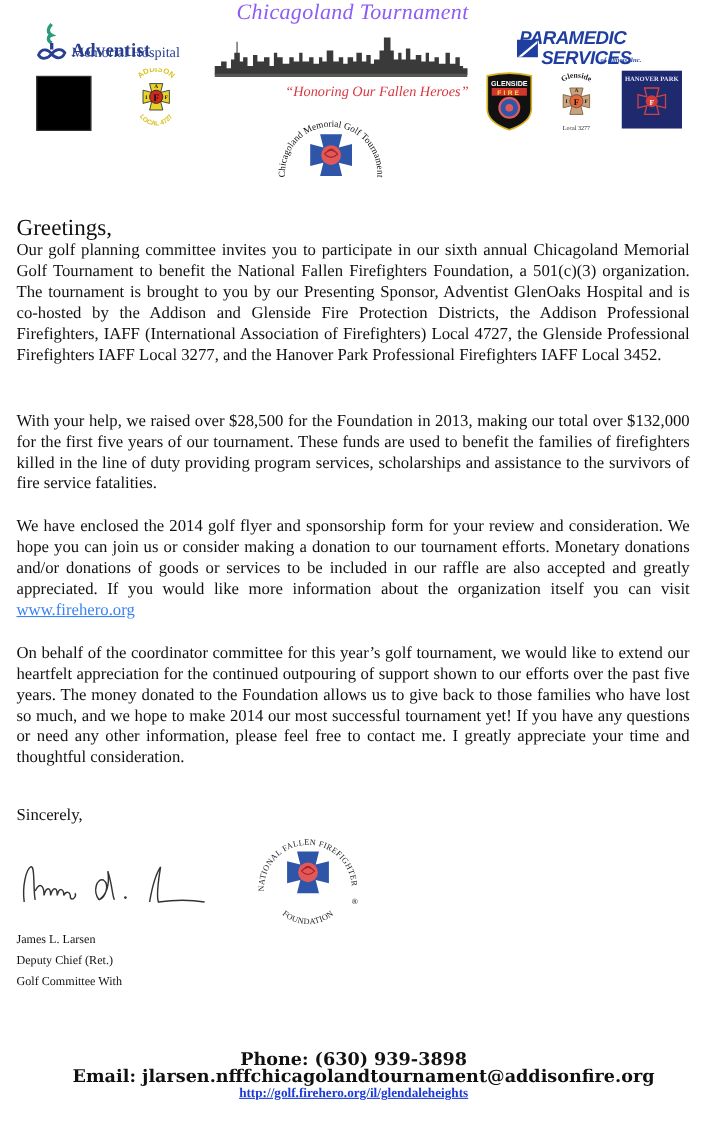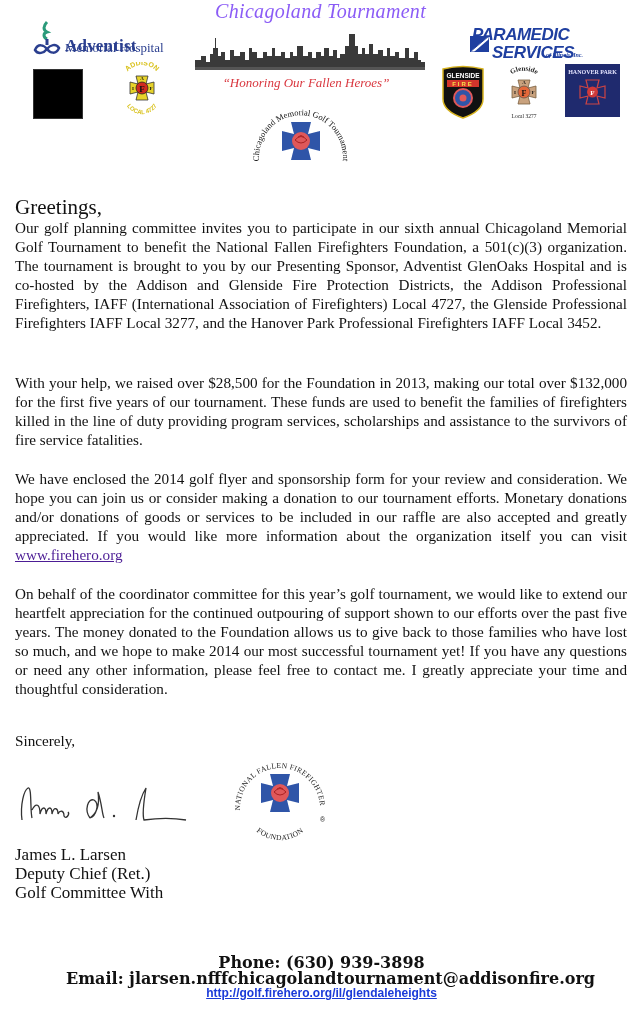"“Honoring Our Fallen Heroes”" .honoring { text-align: center -> right }
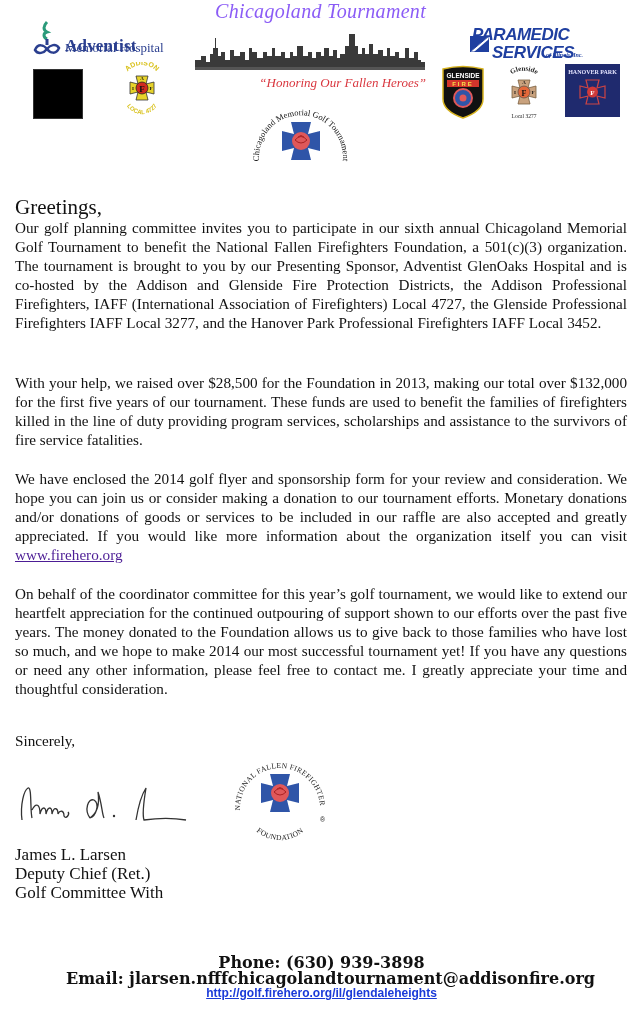"www.firehero.org" .link { color: #4c1d95 -> #3b82f6 }
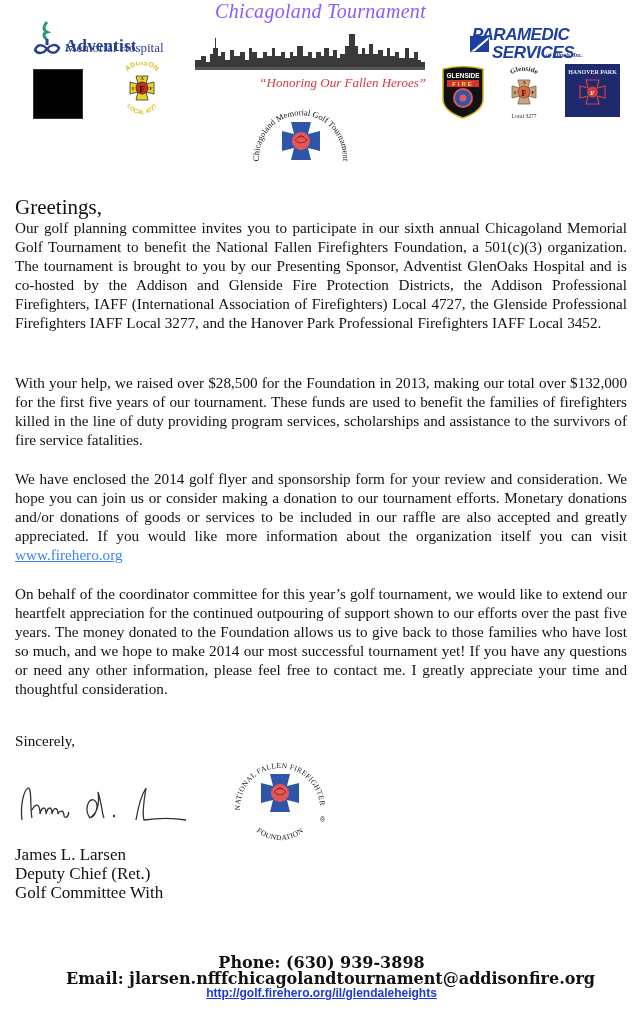"James L. Larsen" .sig-block { font-size: 17px -> 11px }
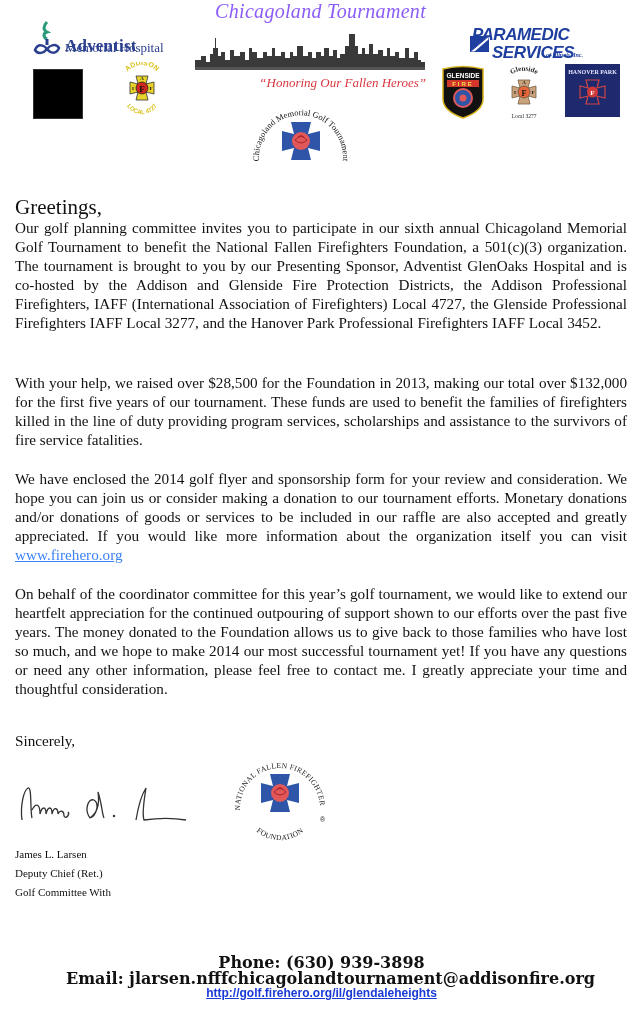"http://golf.firehero.org/il/glendaleheig" .footer-link a { font-family: none -> Liberation Serif, serif }
